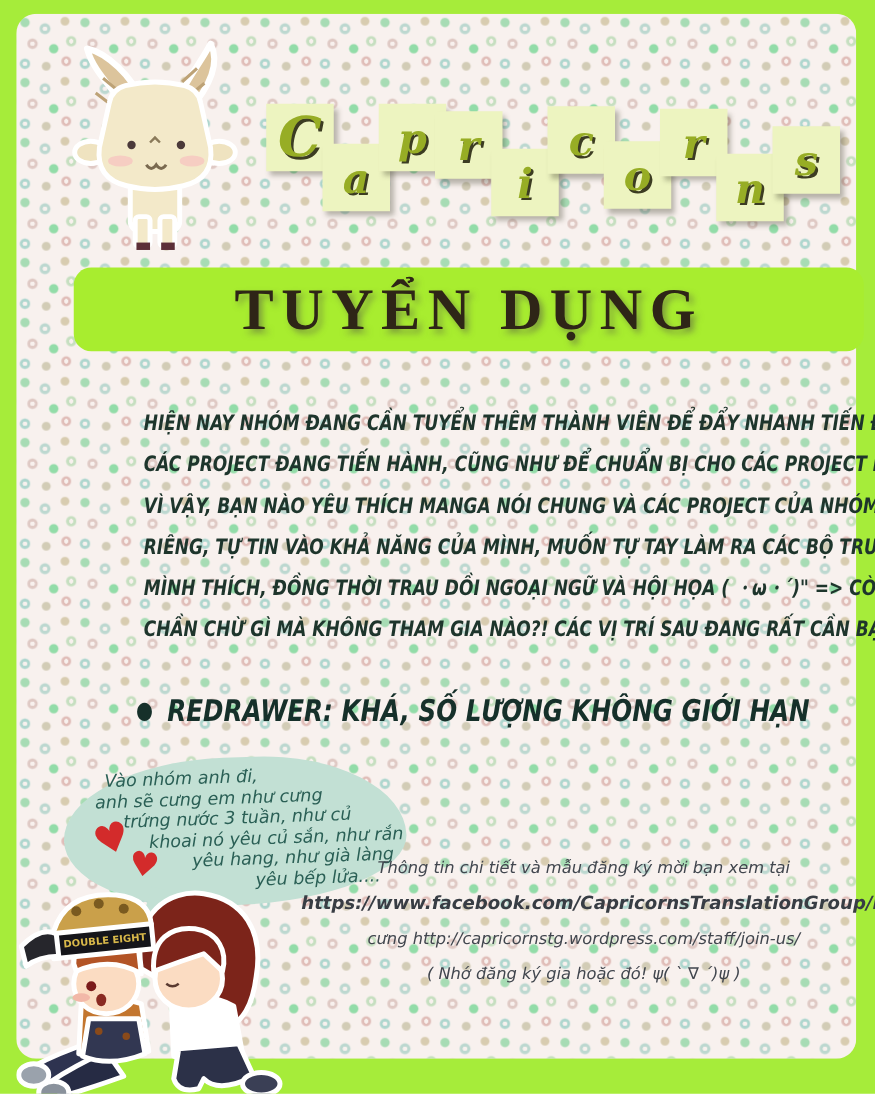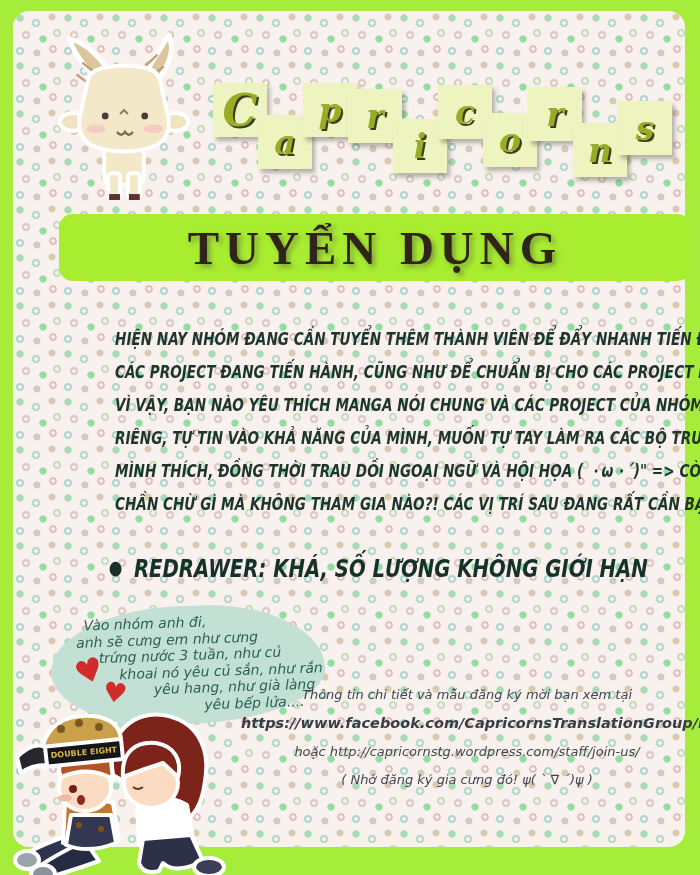"hoặc" span { text: hoặc -> cưng }
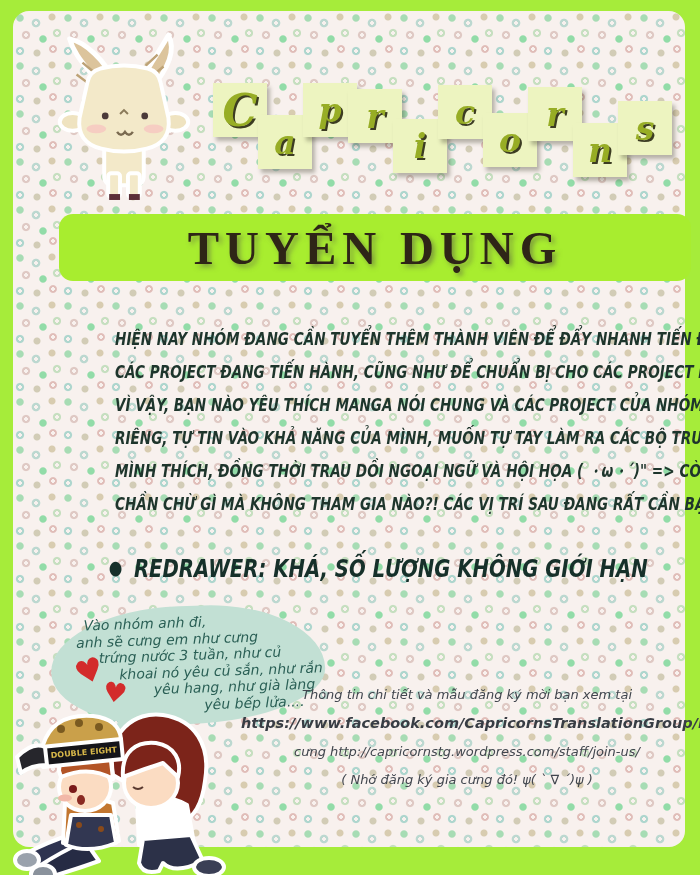"( Nhớ đăng ký gia" div.i-sm { text: cưng -> hoặc }
